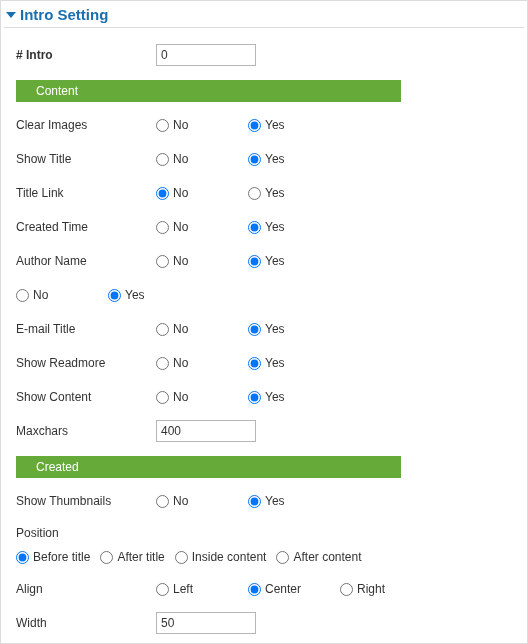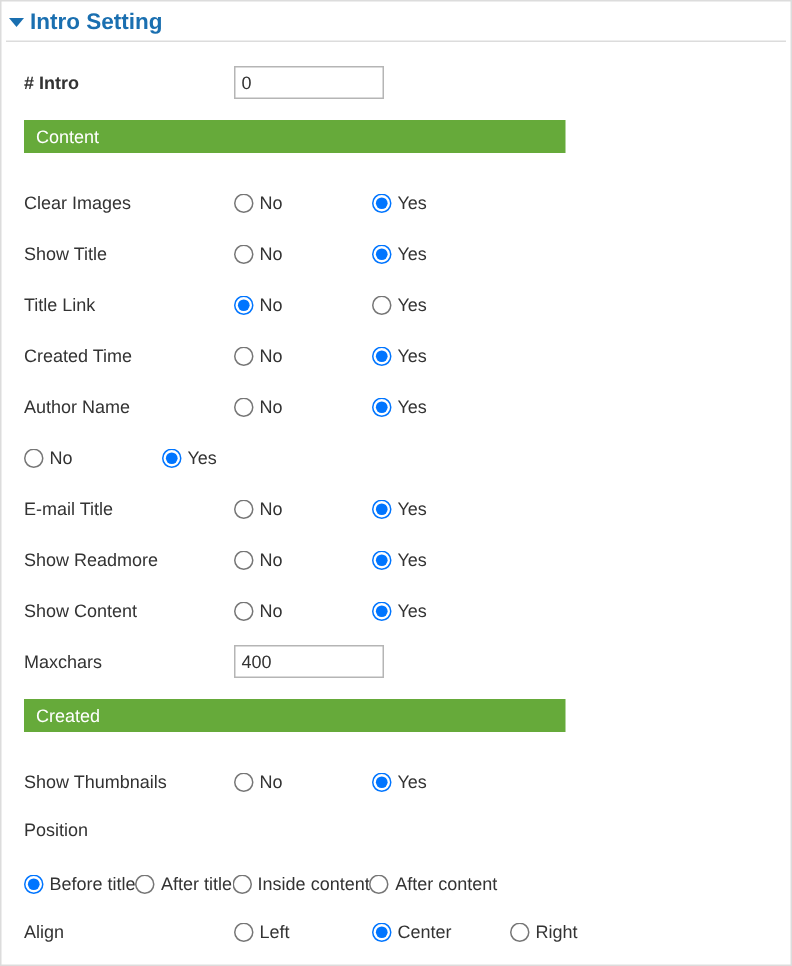"Content" .section-bar { margin: 10px 0 18px 0 -> 10px 0 8px 0; padding: 4px 8px -> 4px 20px }
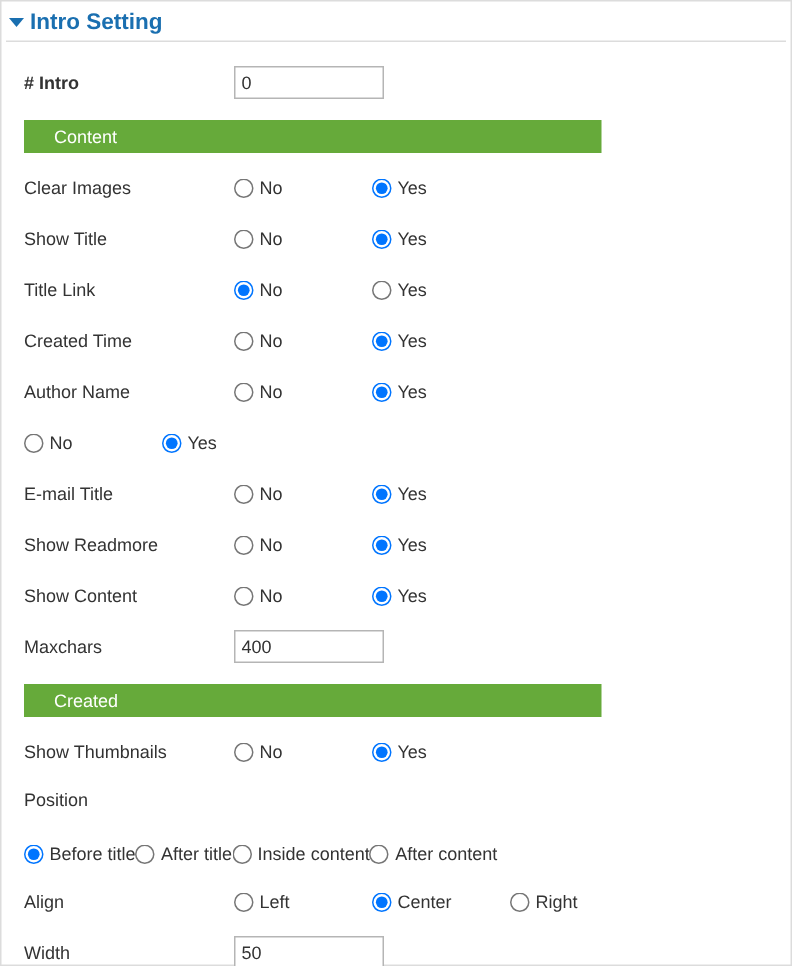"Position" div.label { margin-bottom: 18px -> 6px }
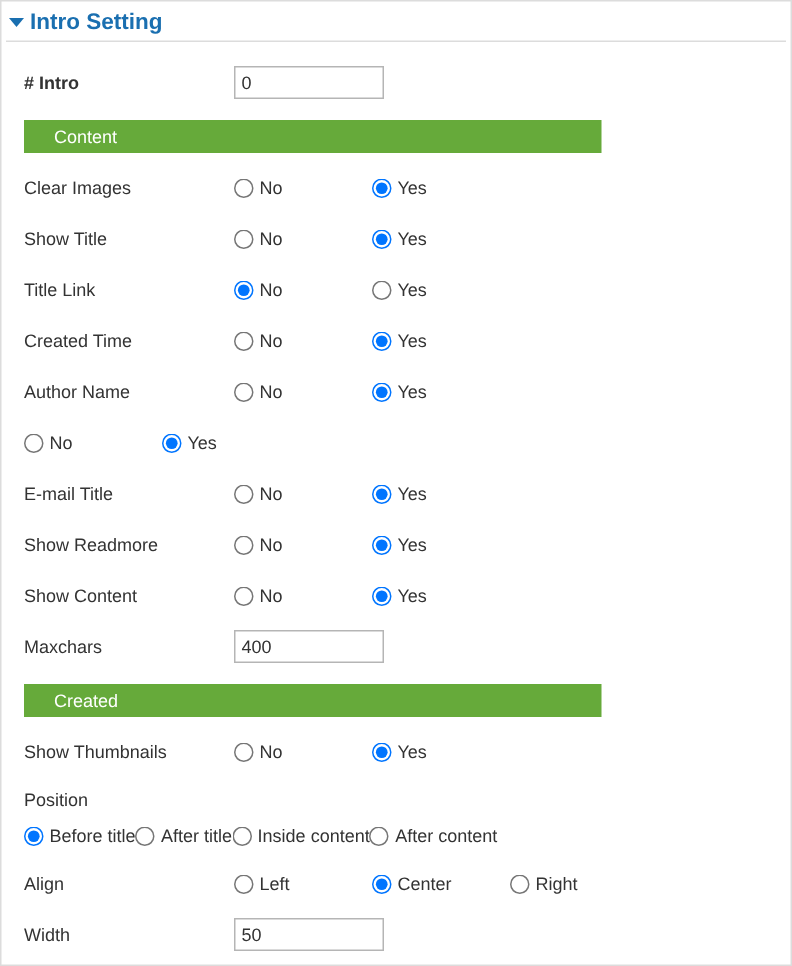"Before title" .pos-row { gap: none -> 10px }
